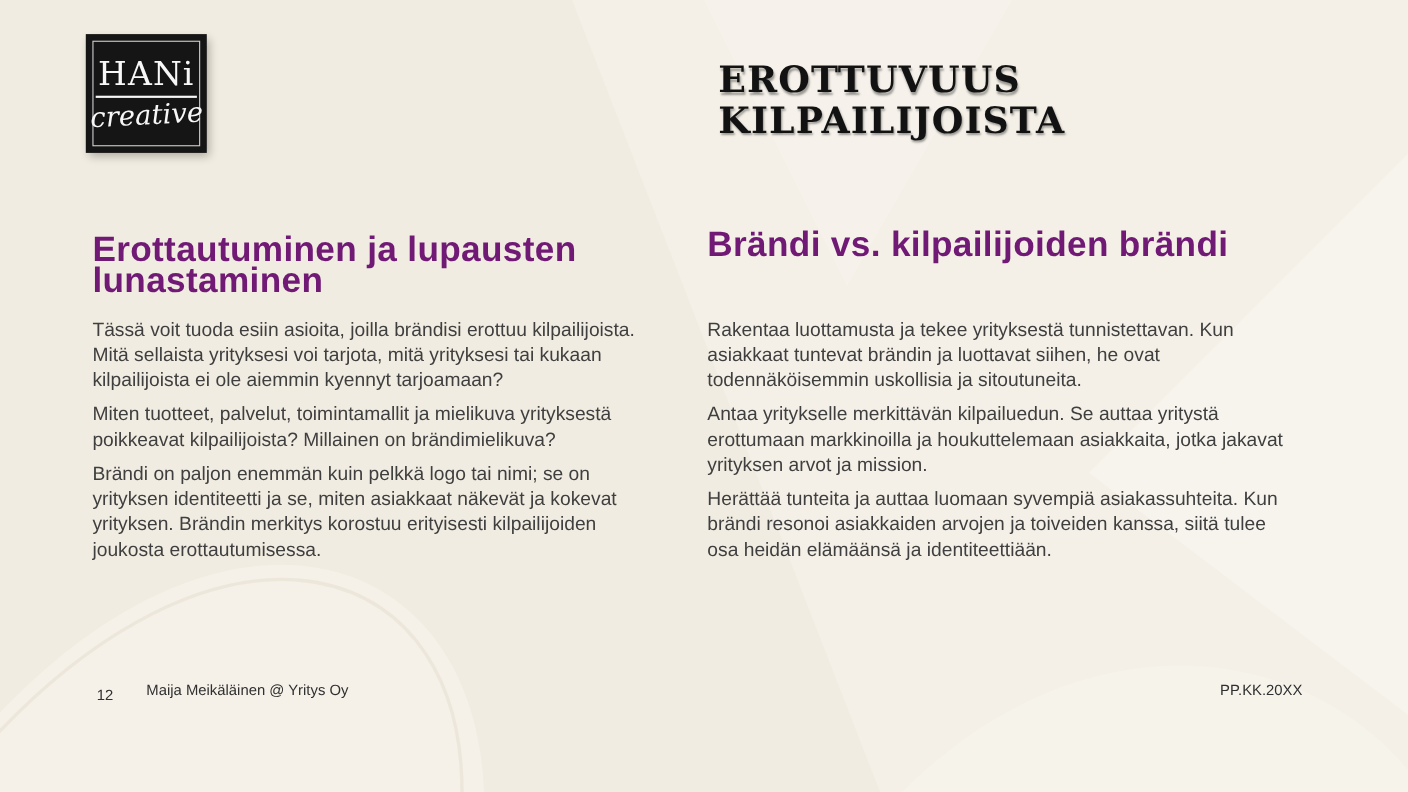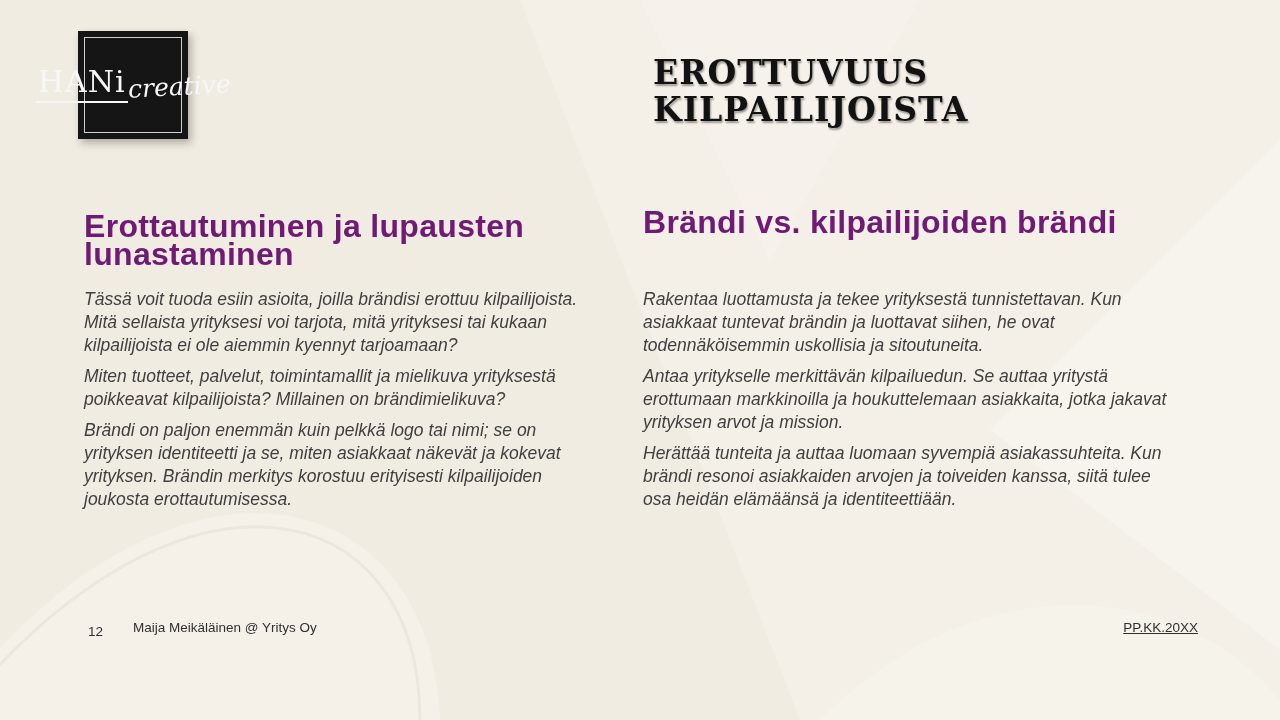"HANi" .logo { flex-direction: row -> column }
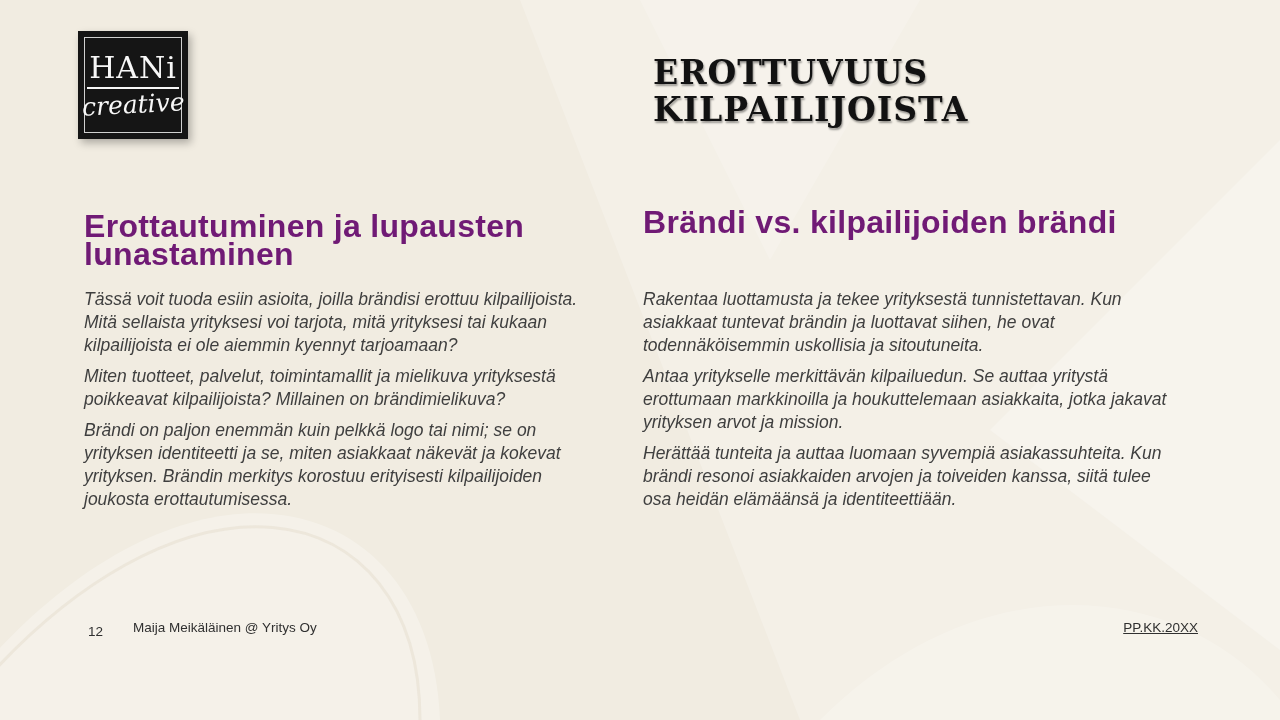"Tässä voit tuoda esiin asioita," .col-body { font-style: italic -> none }
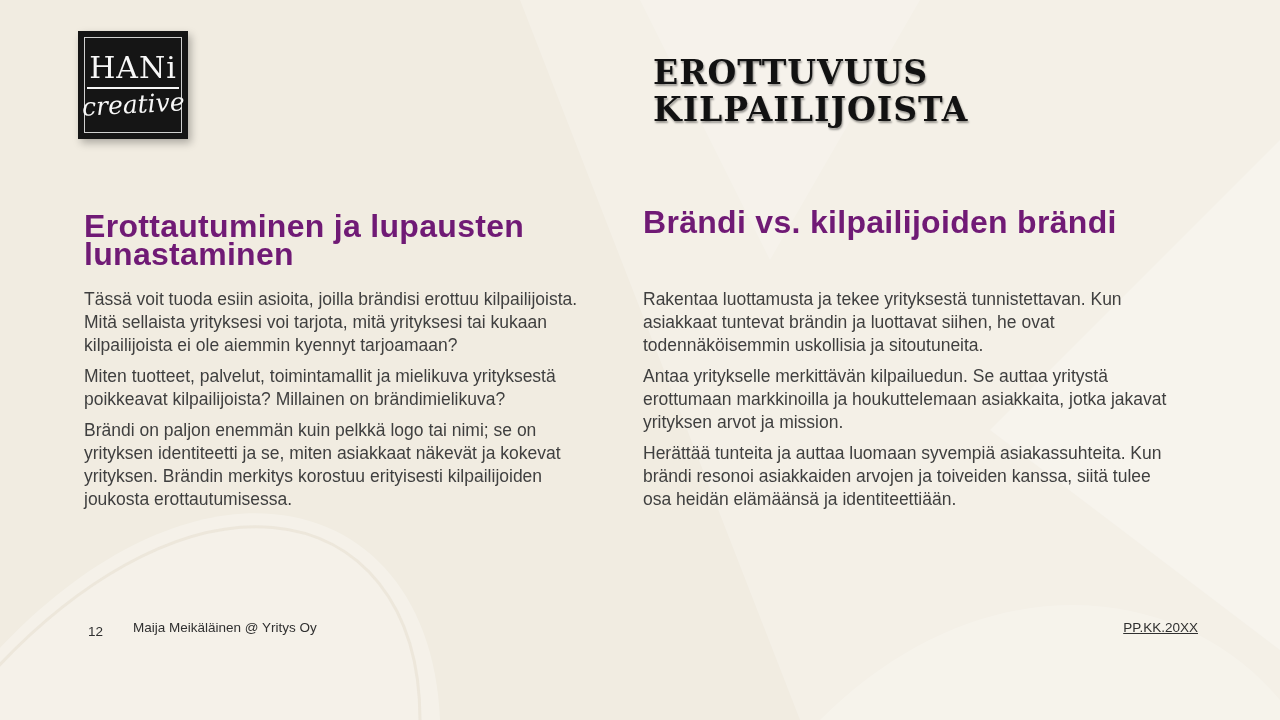"PP.KK.20XX" .footer .date { right: 82px -> 96px; text-decoration: underline -> none }
